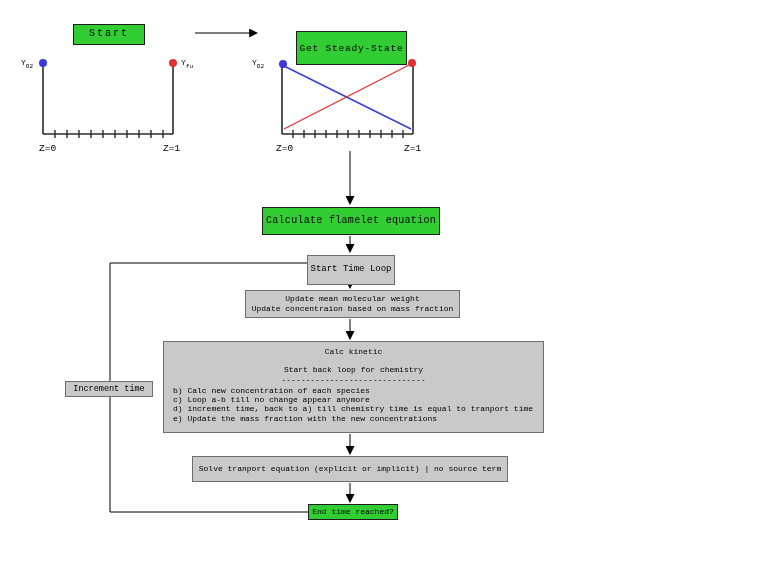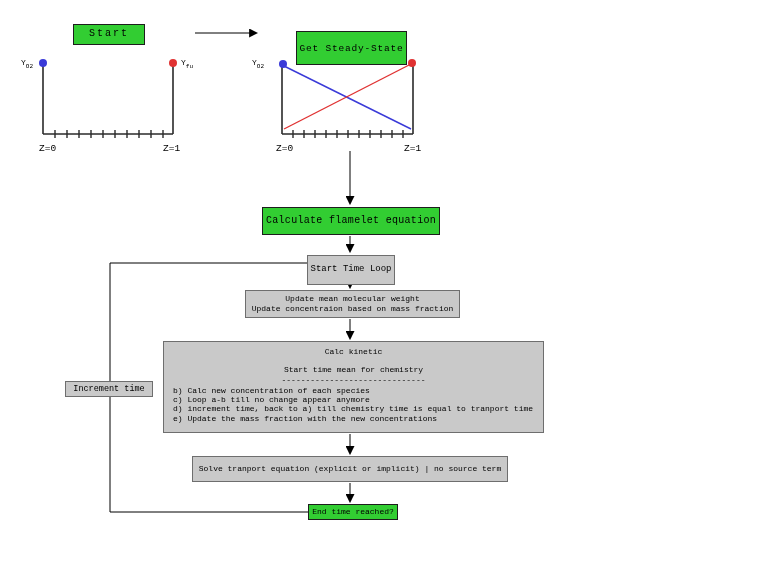"Start time mean for chemistry" div { text: time mean -> back loop }
